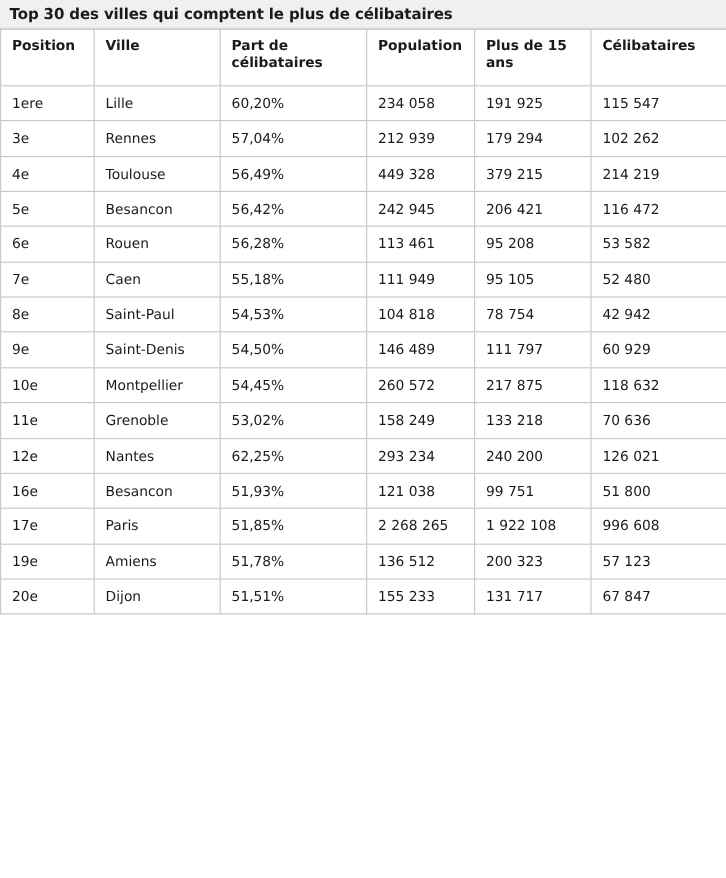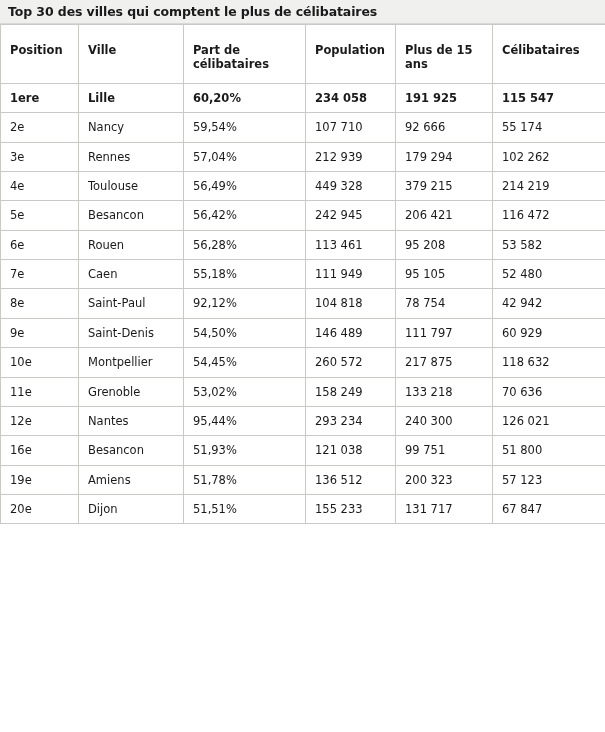"Position" table.ranking thead th { padding-top: 18px -> 6px }
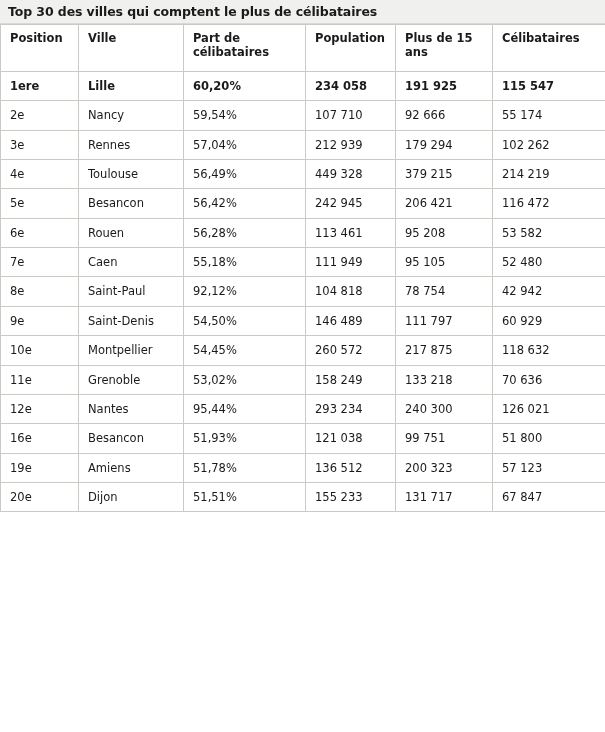"1ere" table.ranking tbody tr.highlight td { font-weight: bold -> normal }
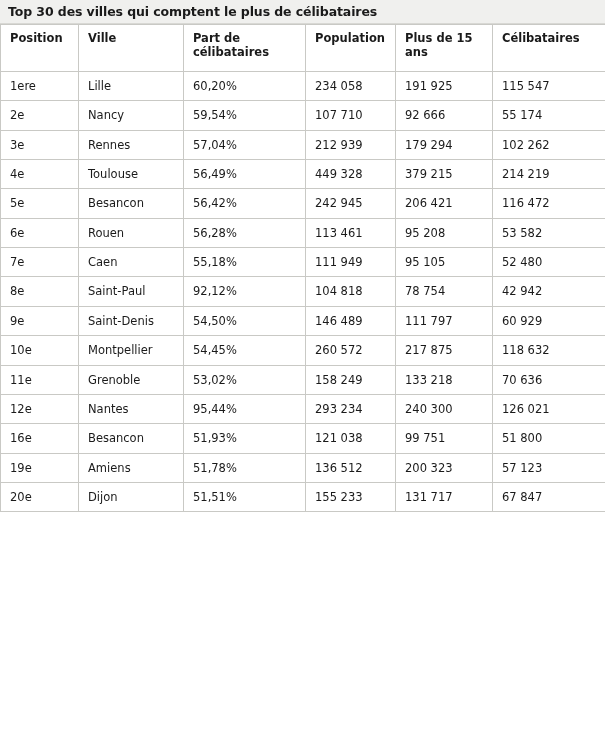"2e" tr { html: <tr> <td>2e</td> <td>Nancy</td> <td>59,54%</td> <td>107 710</td> <td>92 666</td> <td>55 174</td> </tr> -> none }
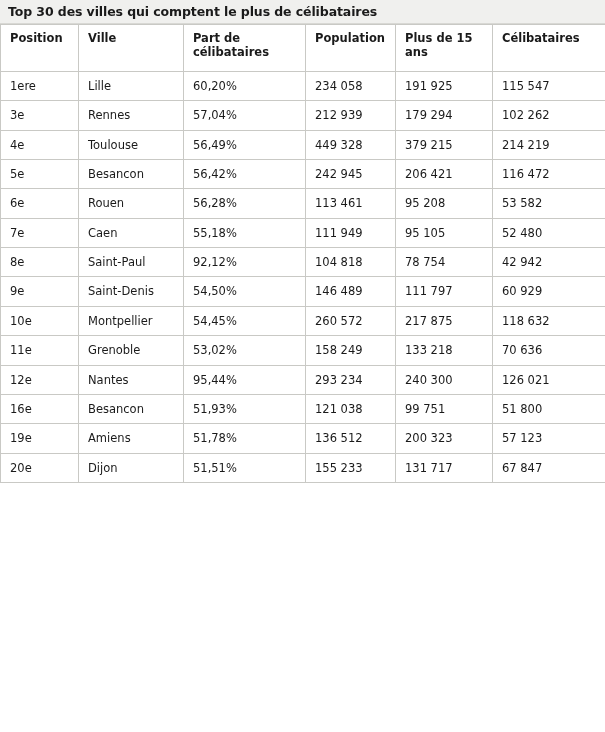"92,12%" td.num { text: 92,12% -> 54,53% }
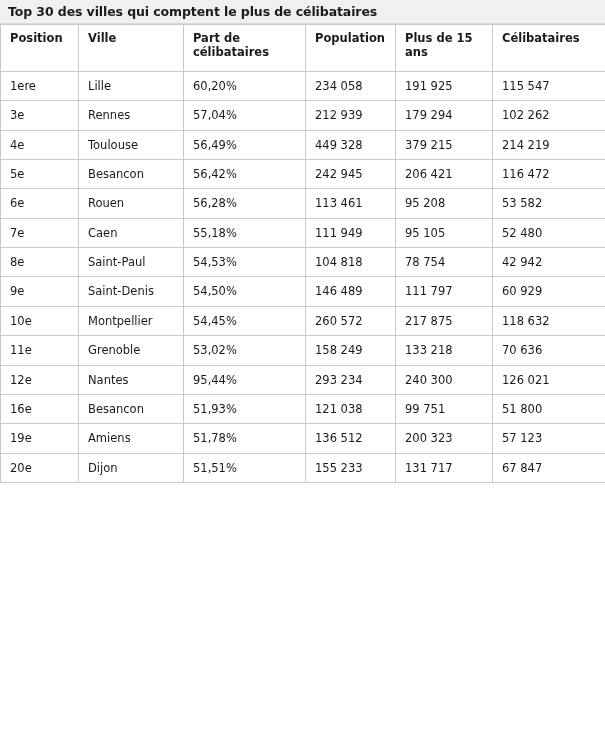"95,44%" td.num { text: 95,44% -> 62,25% }
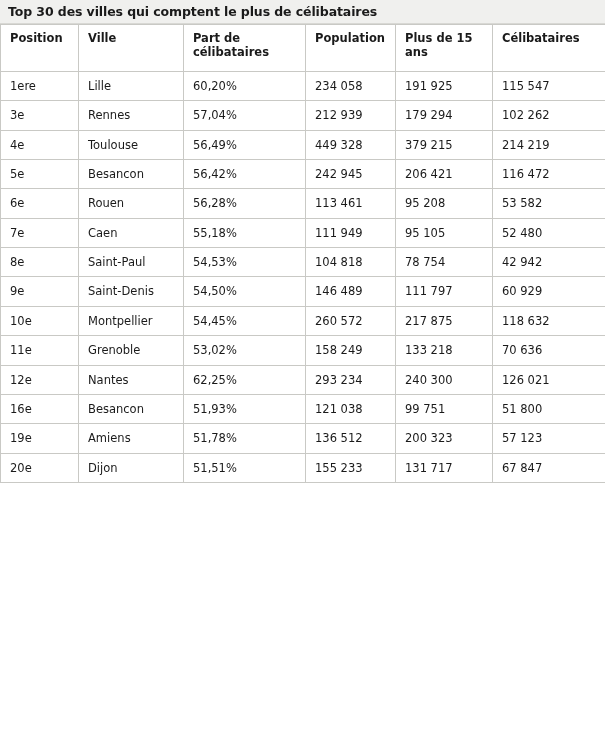"240 300" td.num { text: 240 300 -> 240 200 }
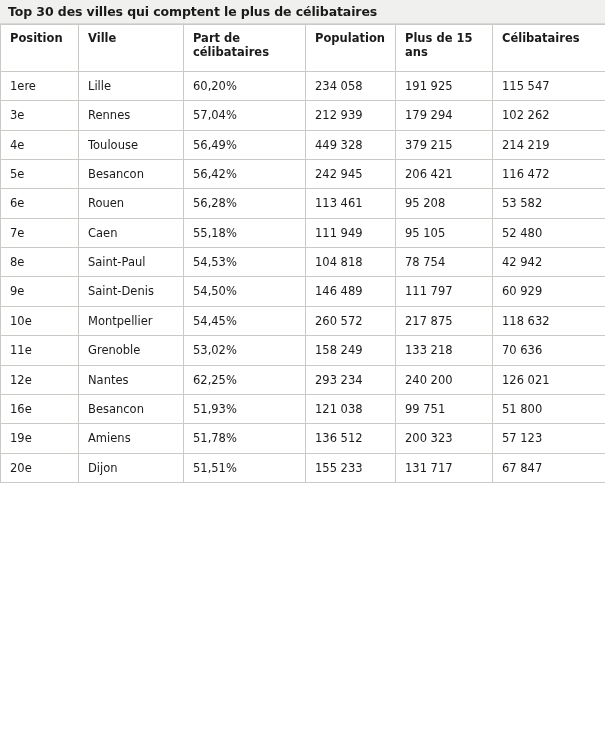"17e" tr { html: none -> <tr> <td>17e</td> <td>Paris</td> <td>51,85%</td> <td>2 268 265</td> <td>1 922 108</td> <td>996 608</td> </tr> }
